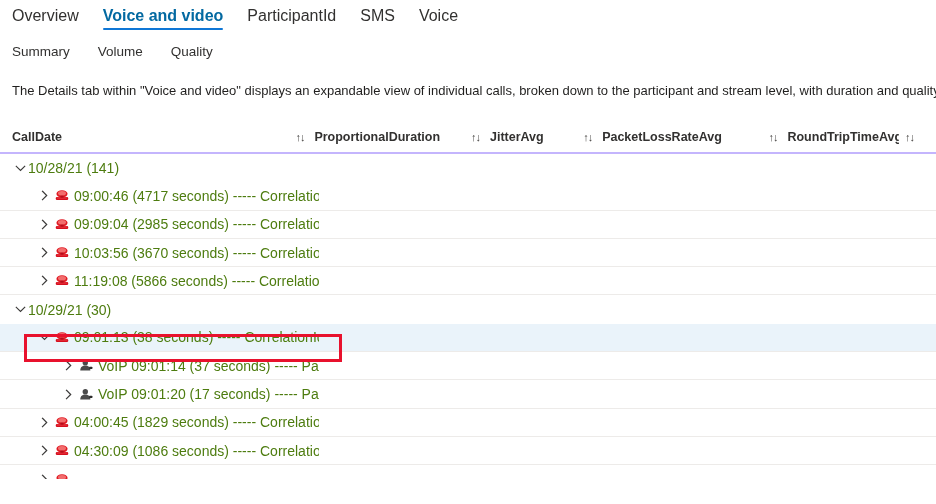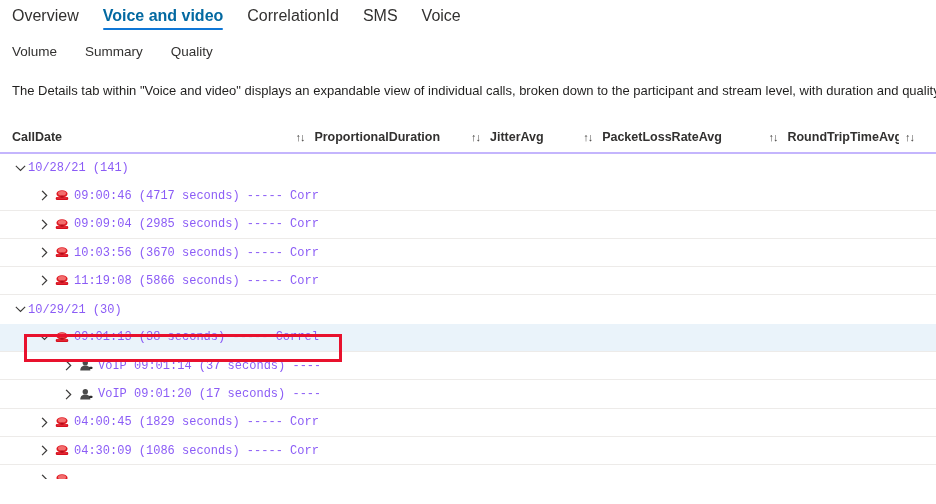"CorrelationId" div.tab { text: CorrelationId -> ParticipantId }
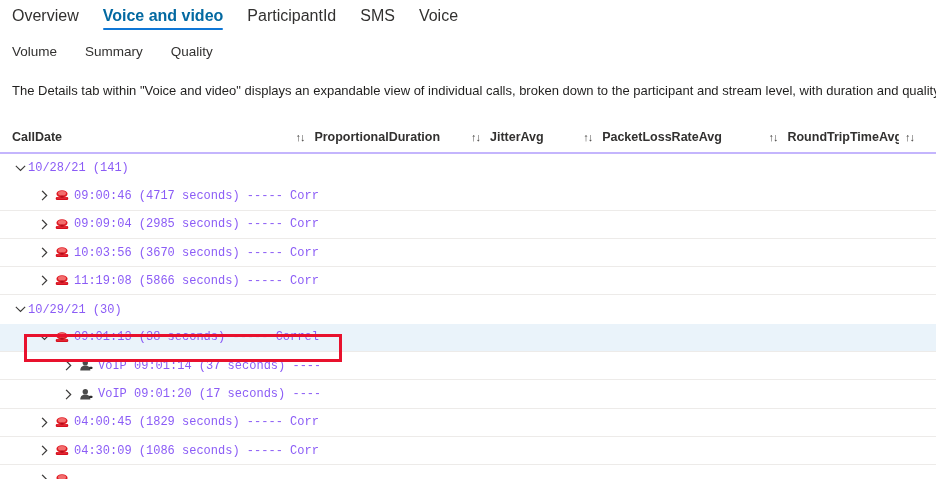"Volume" div.tab { order: before "Summary" -> after "Summary" }
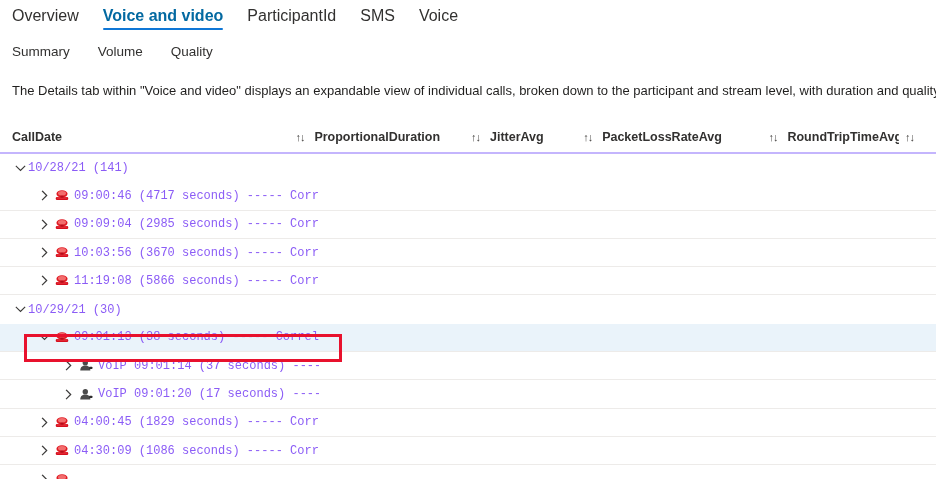"10/28/21 (141)" .row { color: #8b5cf6 -> #4d7c0f; font-family: Liberation Mono, monospace -> none; font-size: 12px -> 14px }
